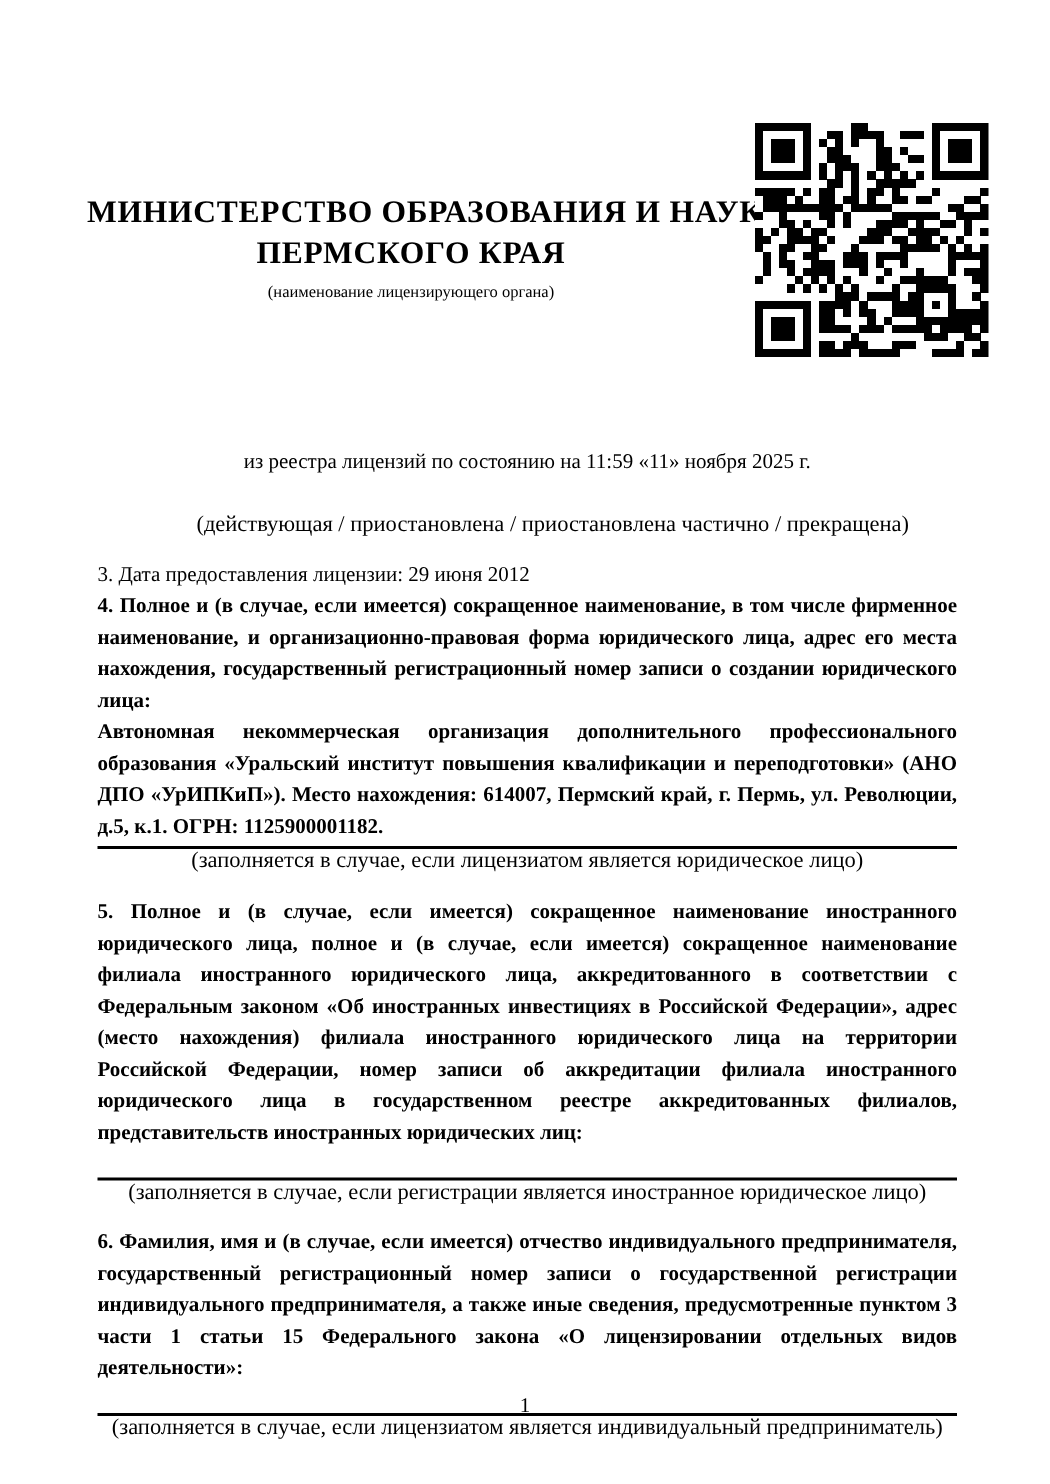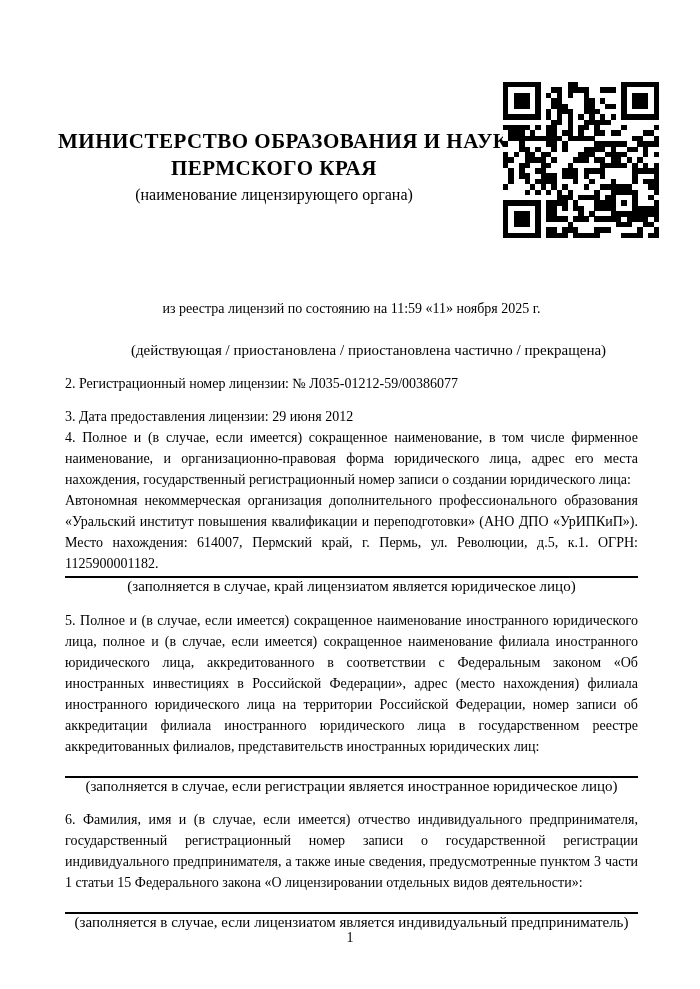"(наименование лицензирующего органа)" .ministry-caption { font-size: 16px -> 11px }
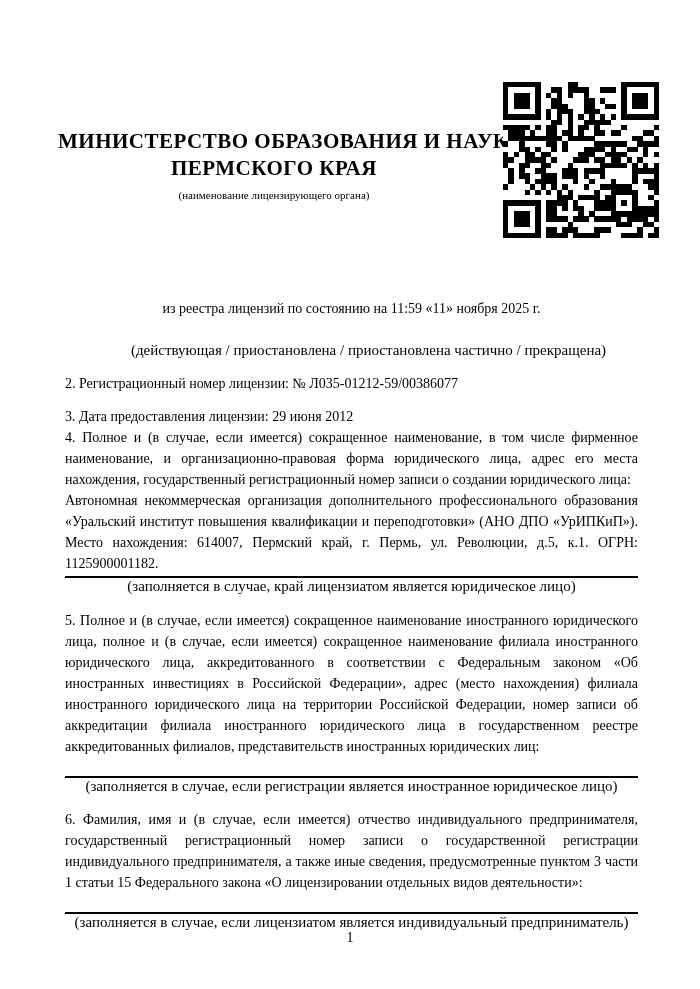"2. Регистрационный номер лицензии: №" section.sec-2 { html: <section> <p>2. Регистрационный номер лицензии: № Л035-01212-59/00386077</p> </section> -> none }
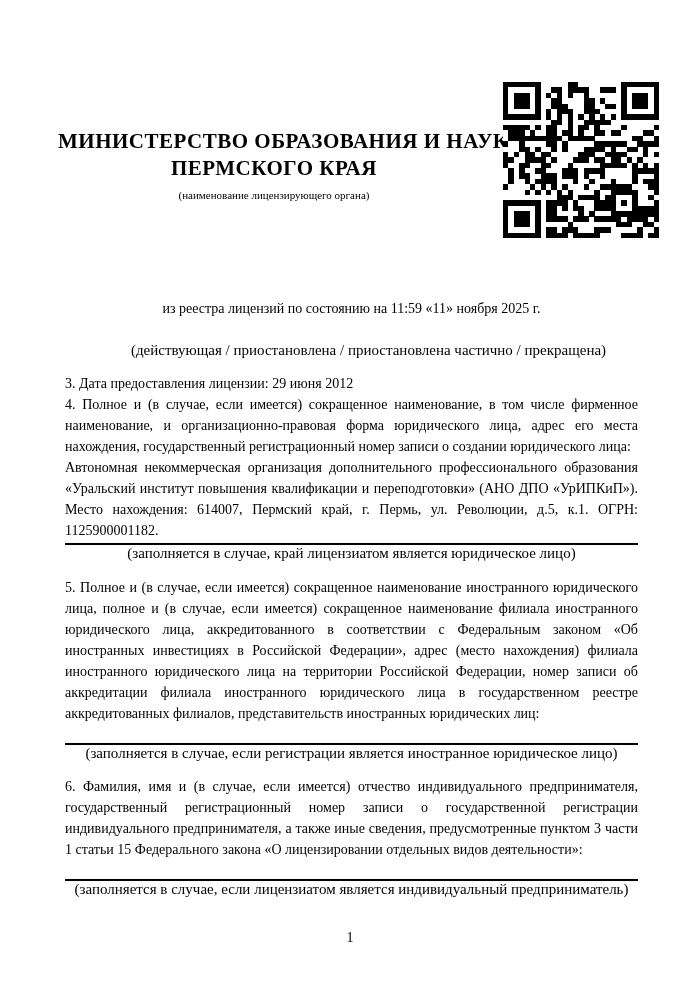"4. Полное и (в случае," .just { font-weight: none -> bold }
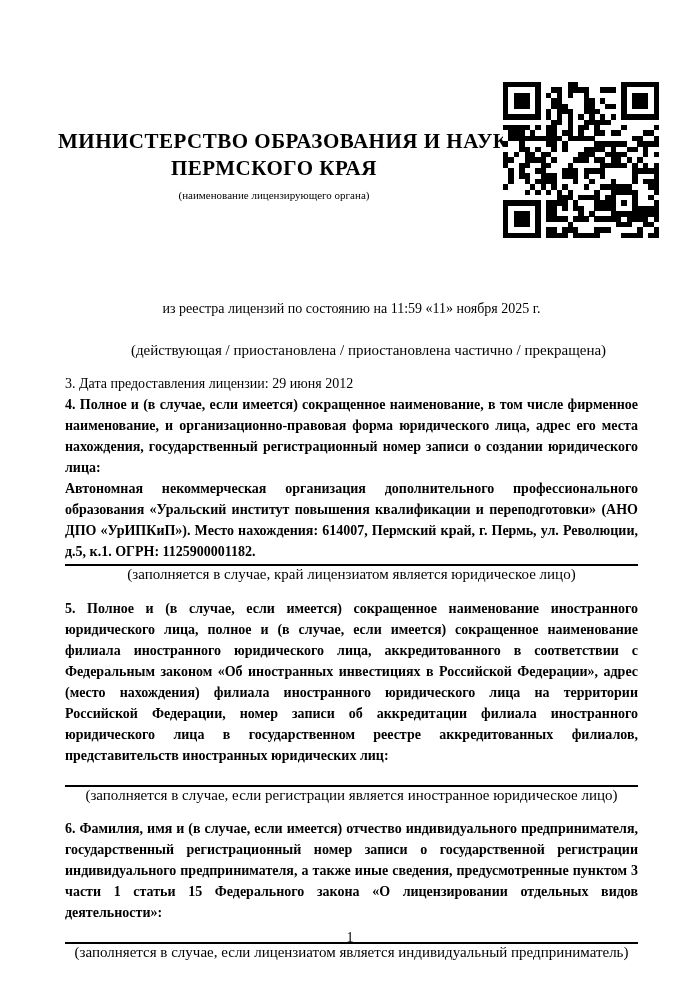"(заполняется в случае, край лицензиатом" p.note { text: край -> если }
